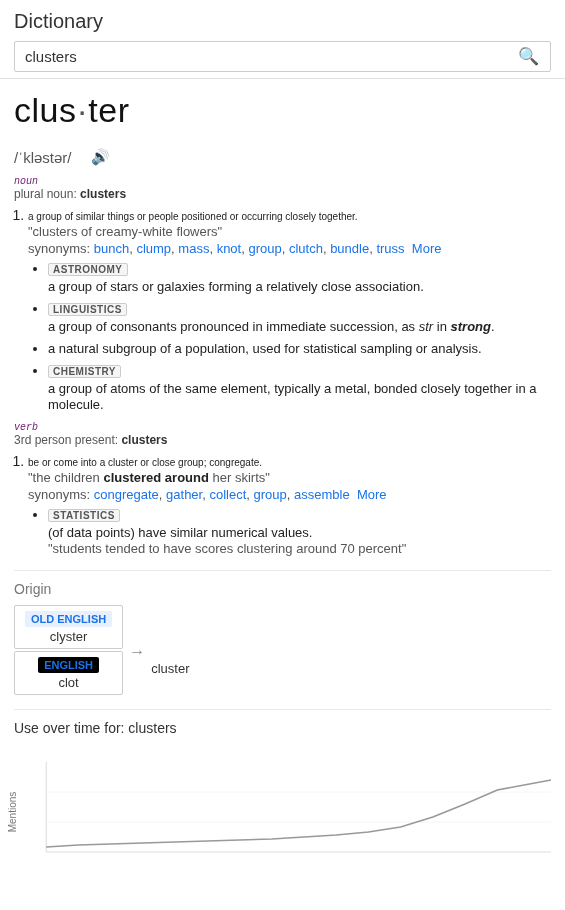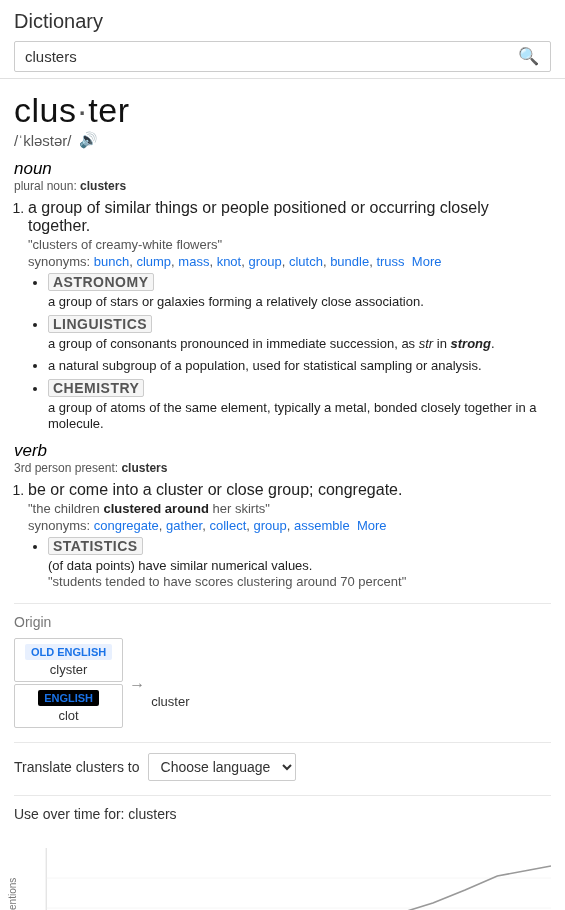"/ˈkləstər/" .pronunciation { gap: 8px -> 20px; margin-top: 1px -> 18px }
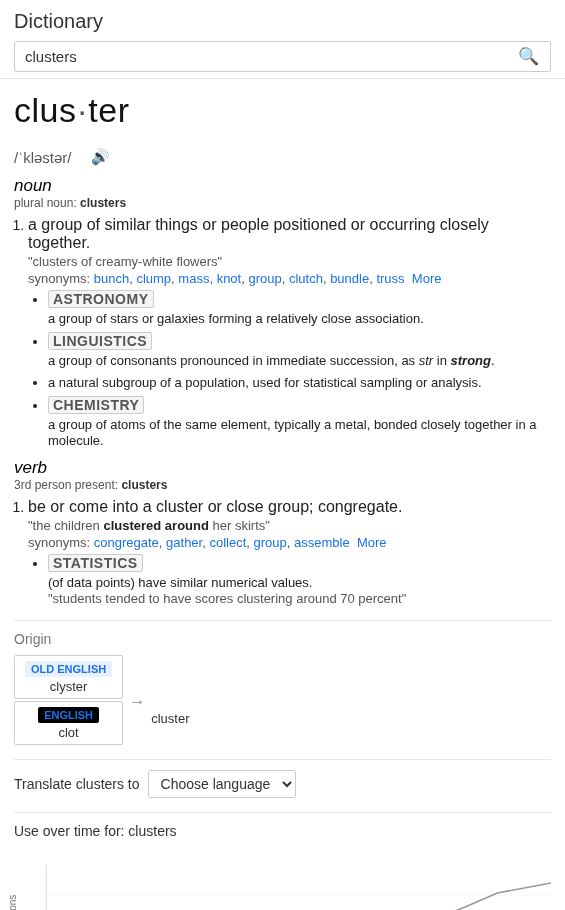"noun" .pos-label { color: #000000 -> #701a75; font-family: none -> Liberation Mono, monospace; font-size: 17px -> 10px }
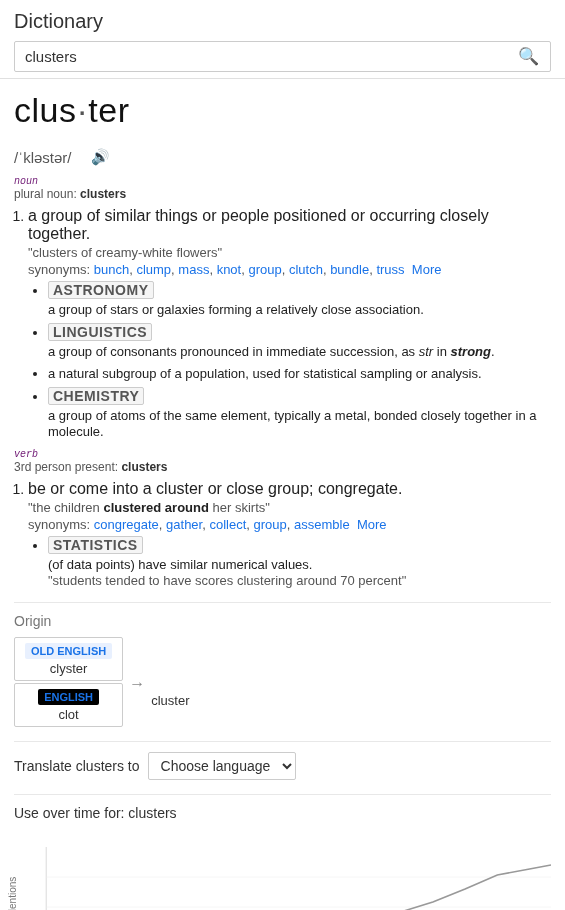"a group of similar things" .def-main { font-size: 16px -> 10px }
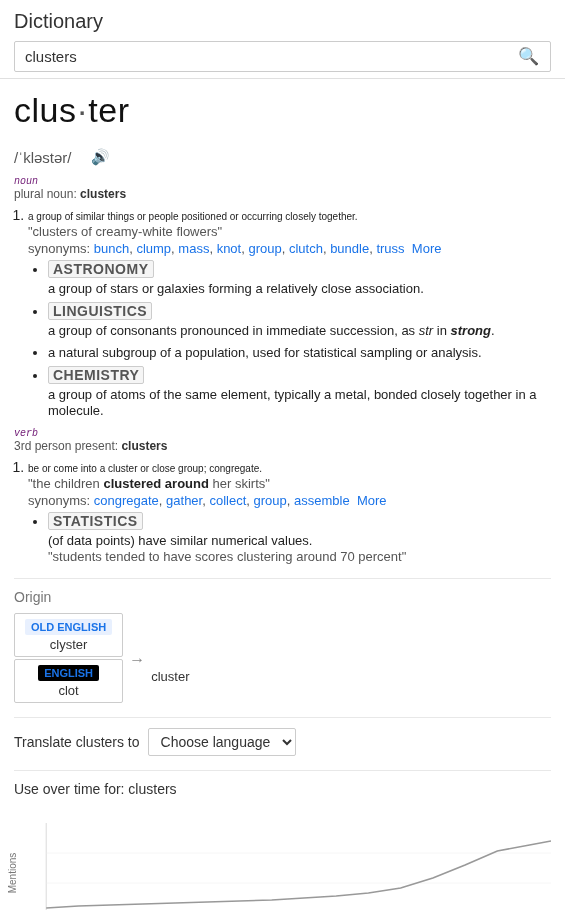"ASTRONOMY" .domain-tag { font-size: 14px -> 10px }
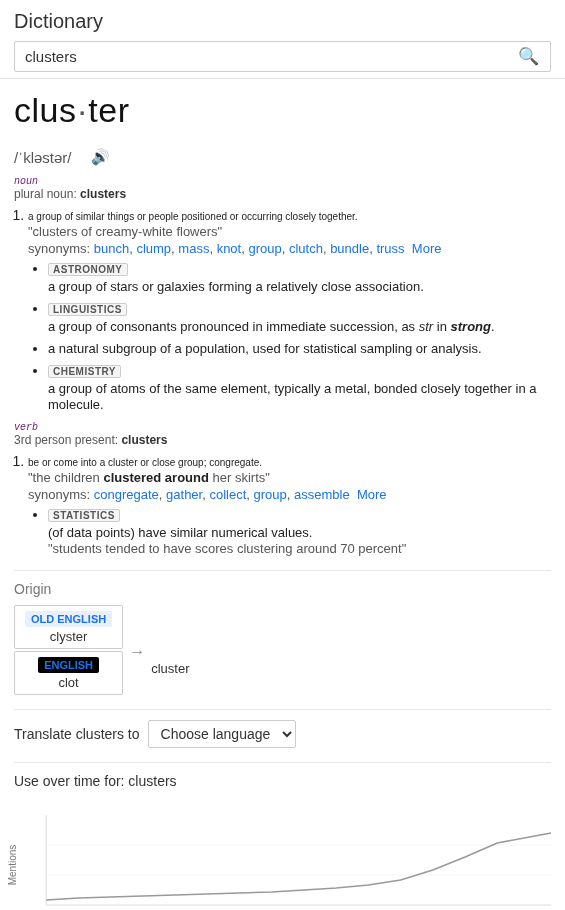"Translate clusters to" div.translate-section { html: <div> <span>Translate clusters to</span> <select> <option>Choose language</option> </select> </div> -> none }
